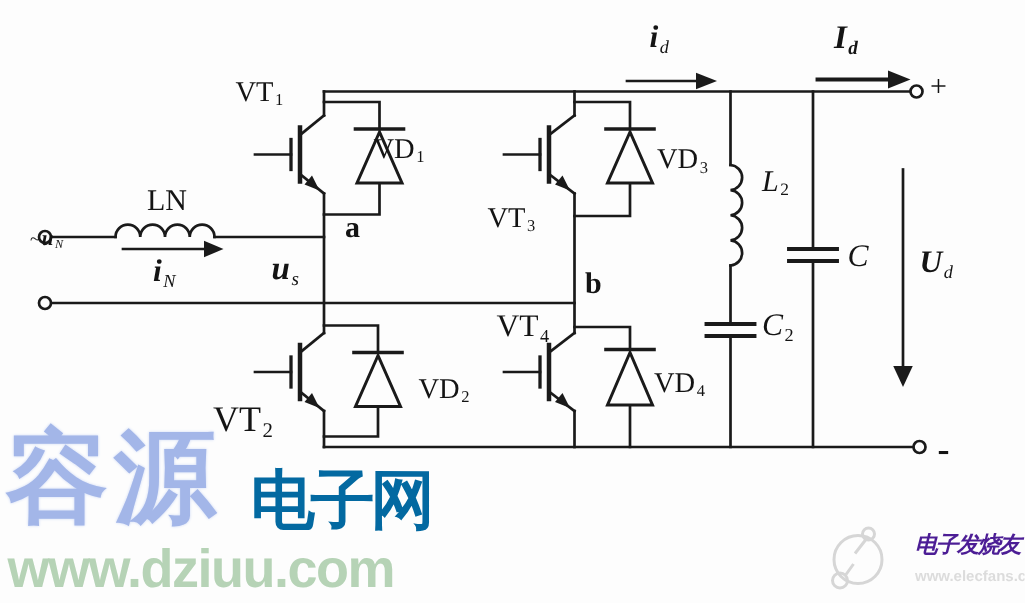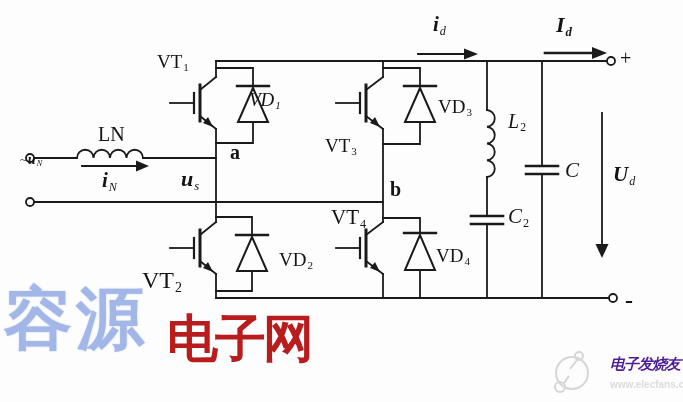"VD1" div.lbl { font-style: italic -> none }
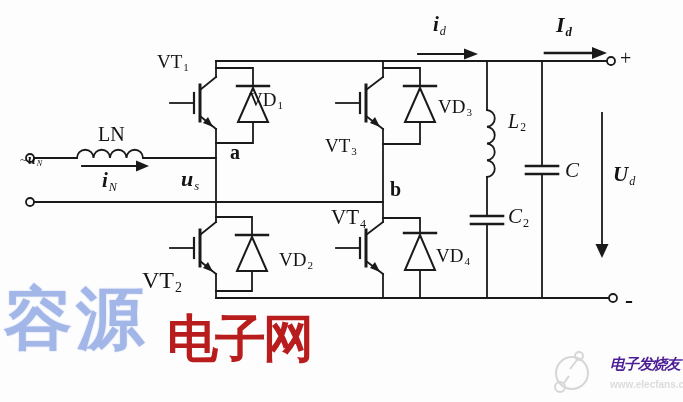"电子网" .wm-dzw { color: #b91c1c -> #0369a1; font-size: 51px -> 43px }
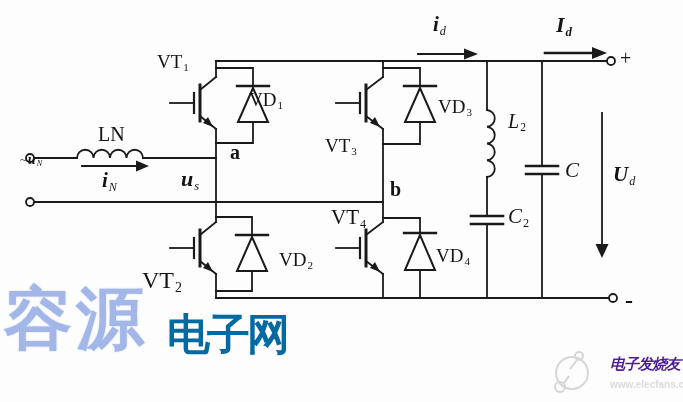"www.dziuu.com" div.wm { html: none -> <div>www.dziuu.com</div> }
